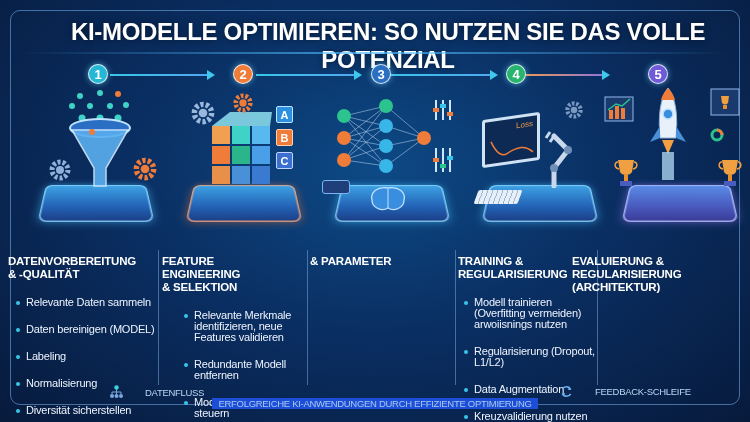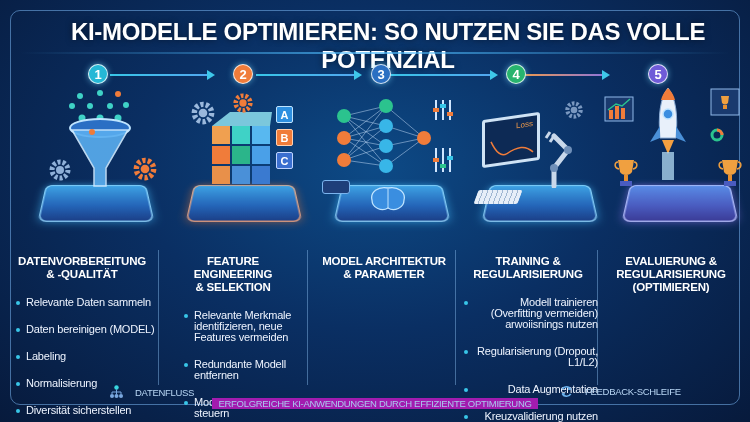"DATENVORBEREITUNG" .heading { text-align: center -> left }
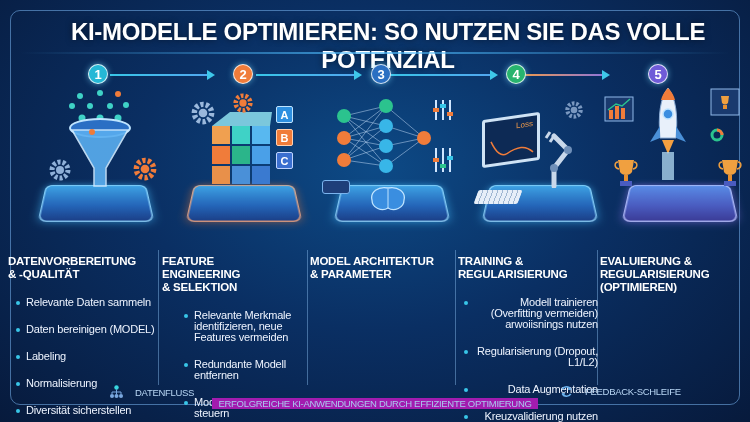"MODEL ARCHITEKTUR" div { html: <div>MODEL ARCHITEKTUR</div> -> none }
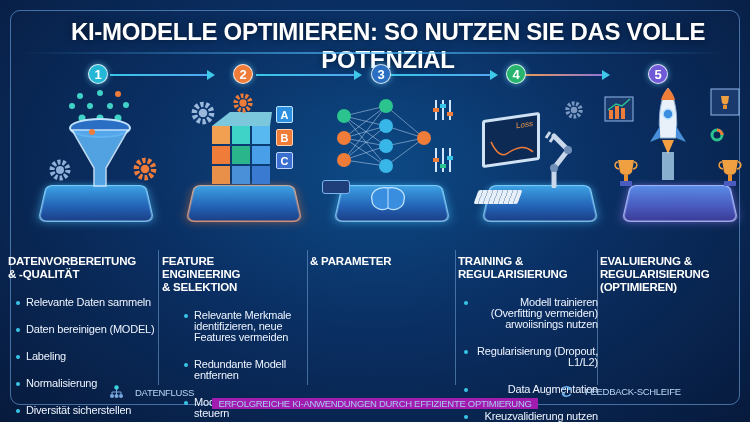"EVALUIERUNG &" div.panel-text { left: 600px -> 572px }
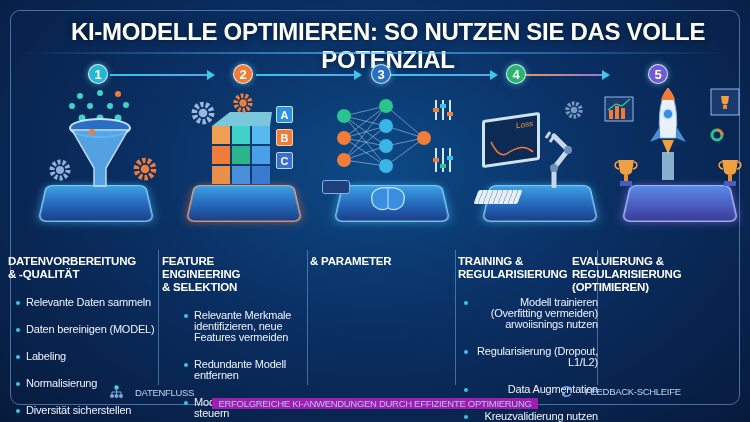"(OPTIMIEREN)" div { text: OPTIMIEREN -> ARCHITEKTUR }
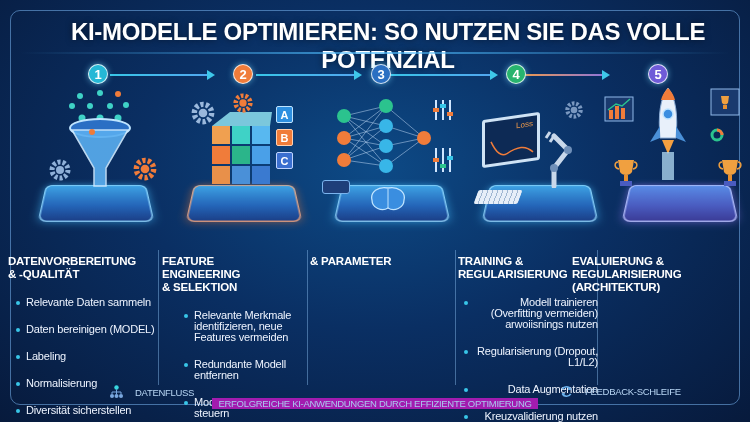"Modell trainieren (Overfitting" ul.items { text-align: right -> none }
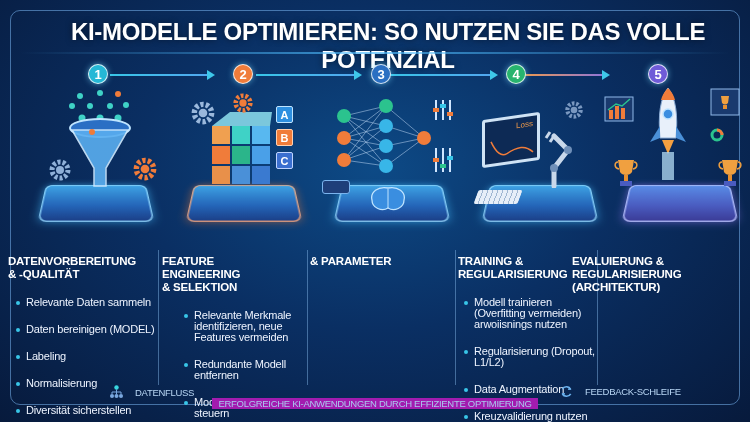"Relevante Merkmale identifizieren, neue" li { text: vermeiden -> validieren }
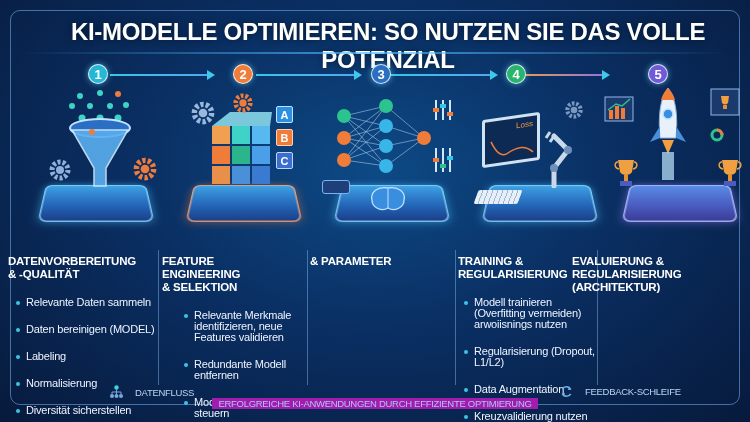"DATENFLUSS" .footer-row { gap: 12px -> 22px }
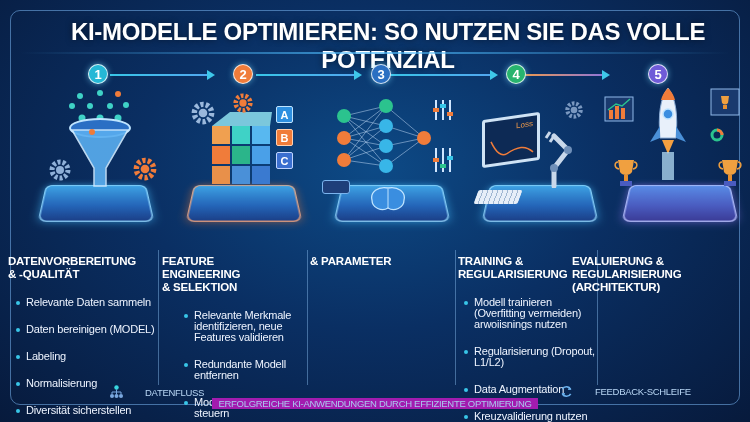"ERFOLGREICHE KI-ANWENDUNGEN DURCH" .footer-caption span { background: #a21caf -> #1d4ed8 }
